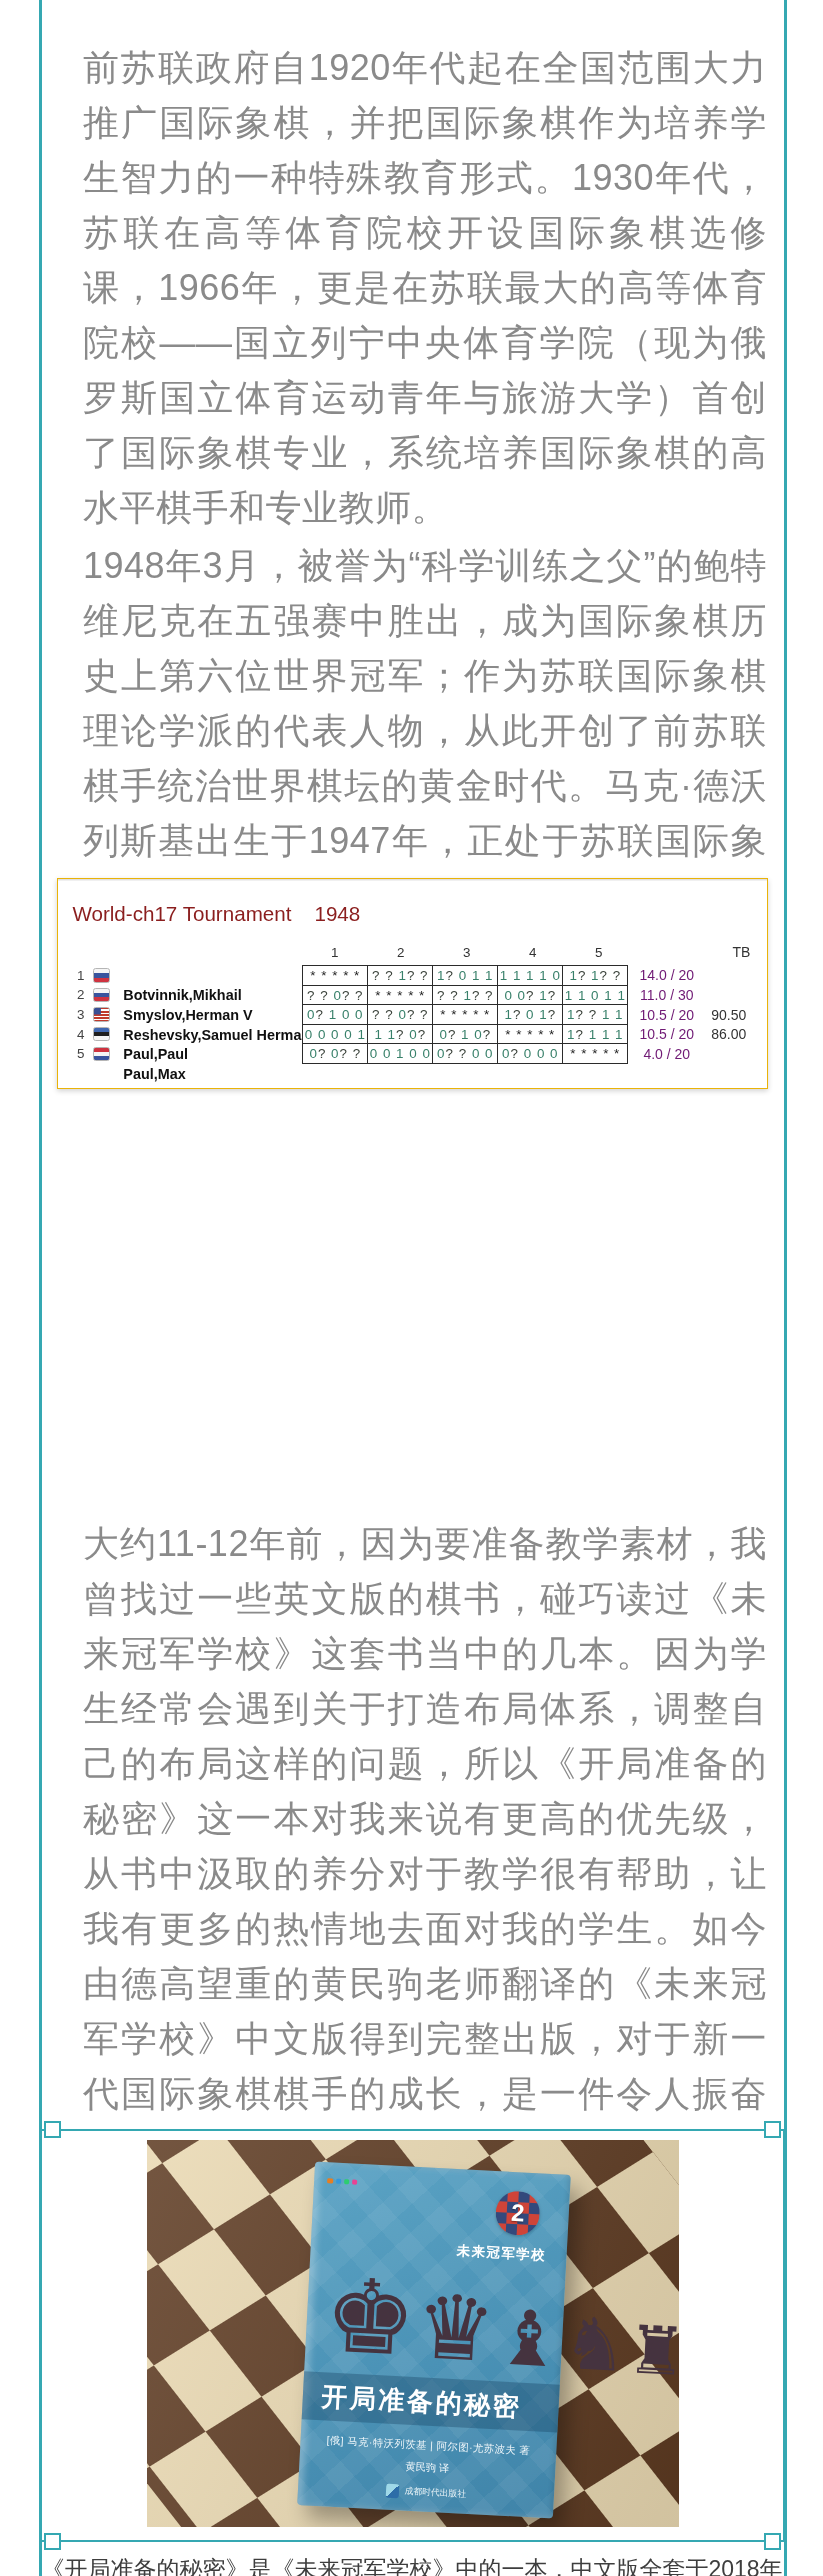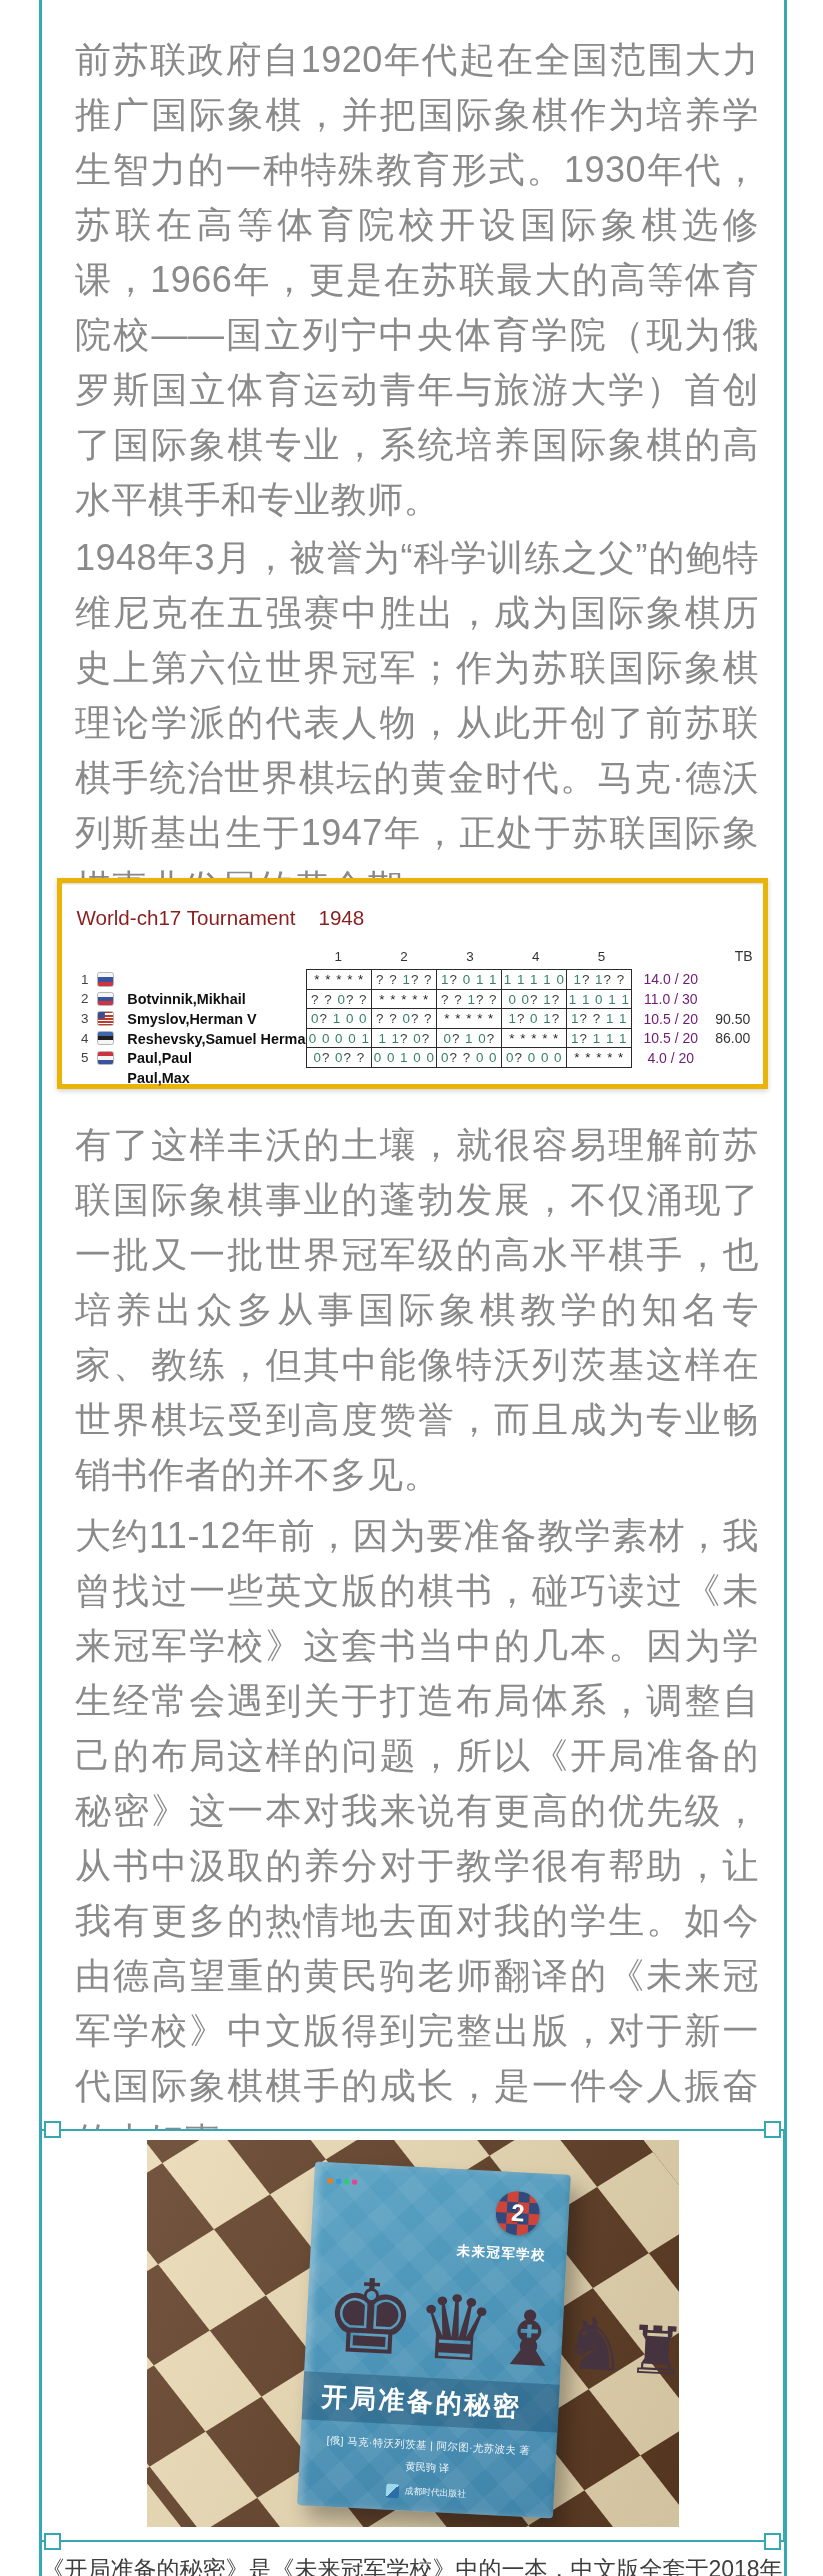"前苏联政府自1920年代起在全国范围大力推广国际象棋，并把国际象棋作为培养学生智" .para { margin: 4px -> 12px }
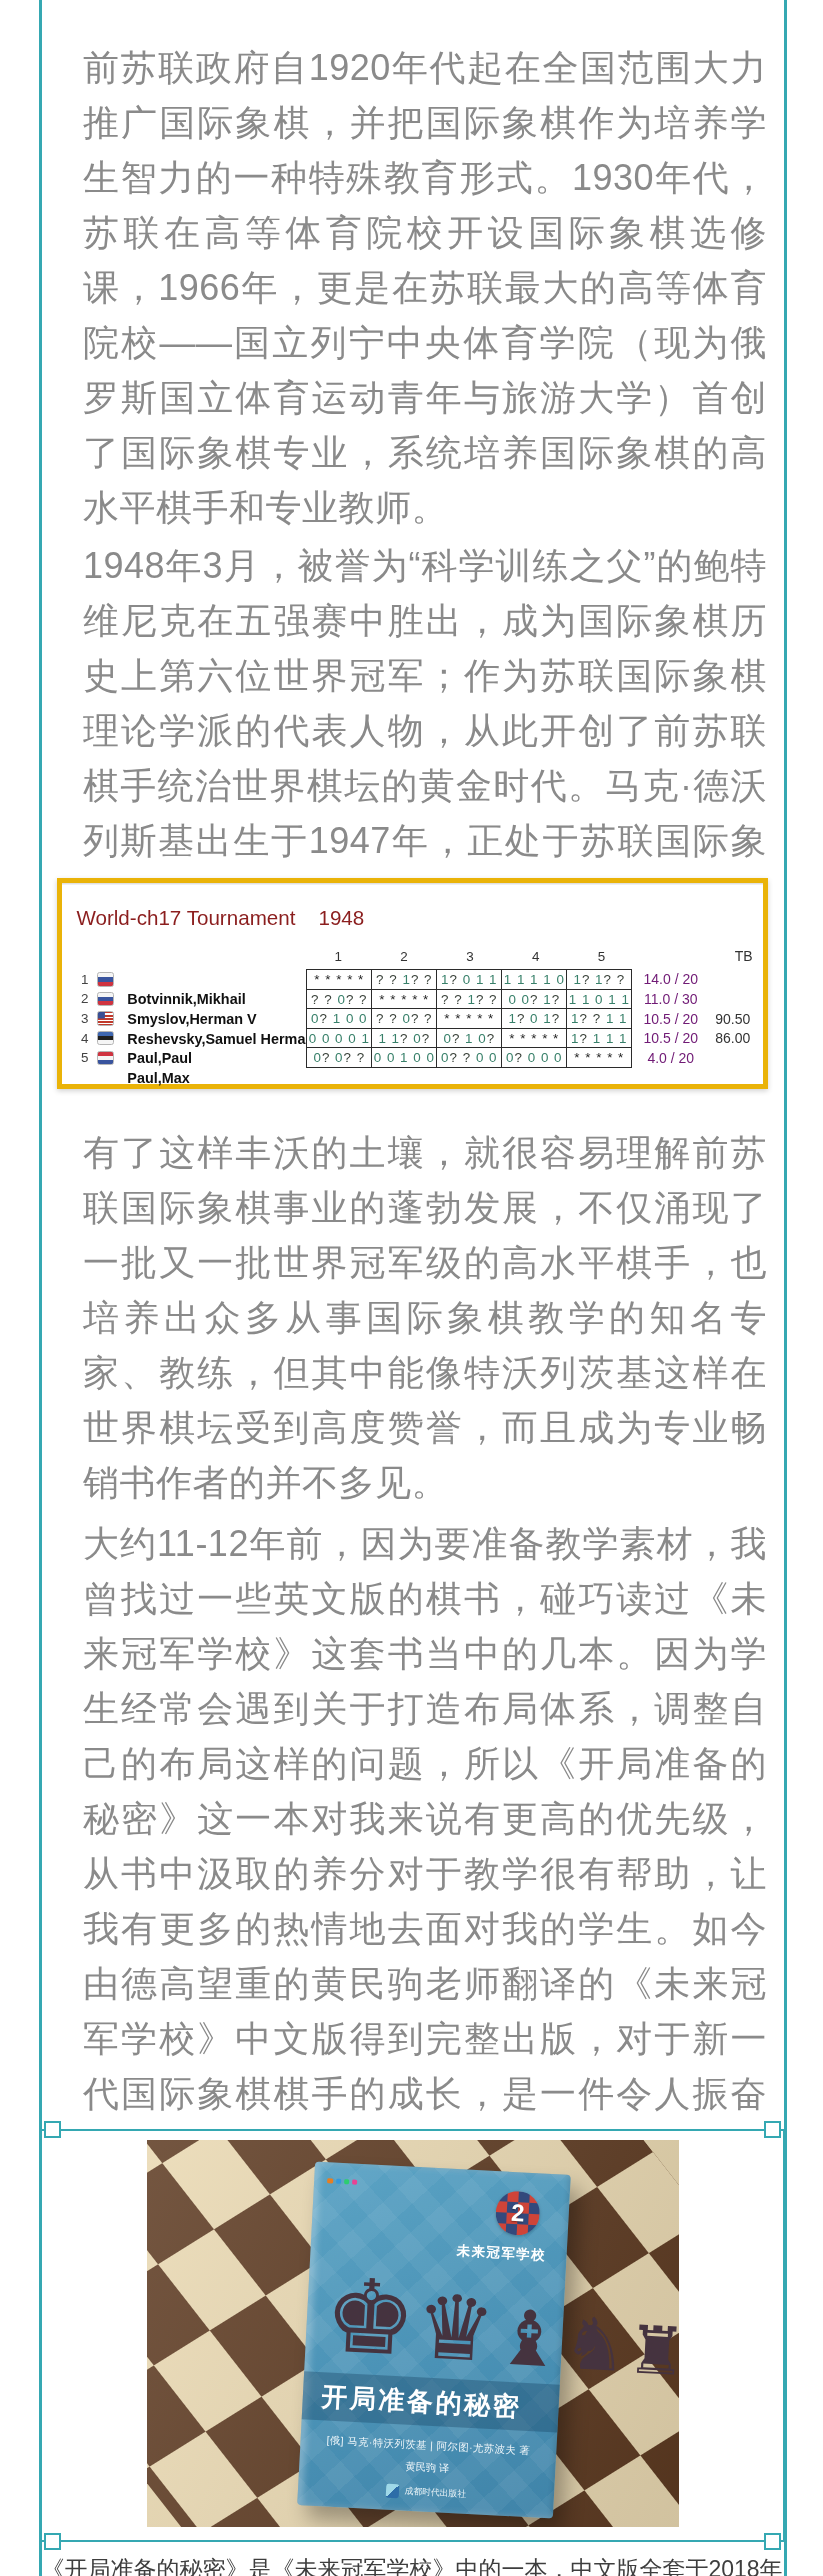"World-ch17 Tournament 1948" .ct-box { border: 5px solid #eab308 -> 1px solid #eab308 }
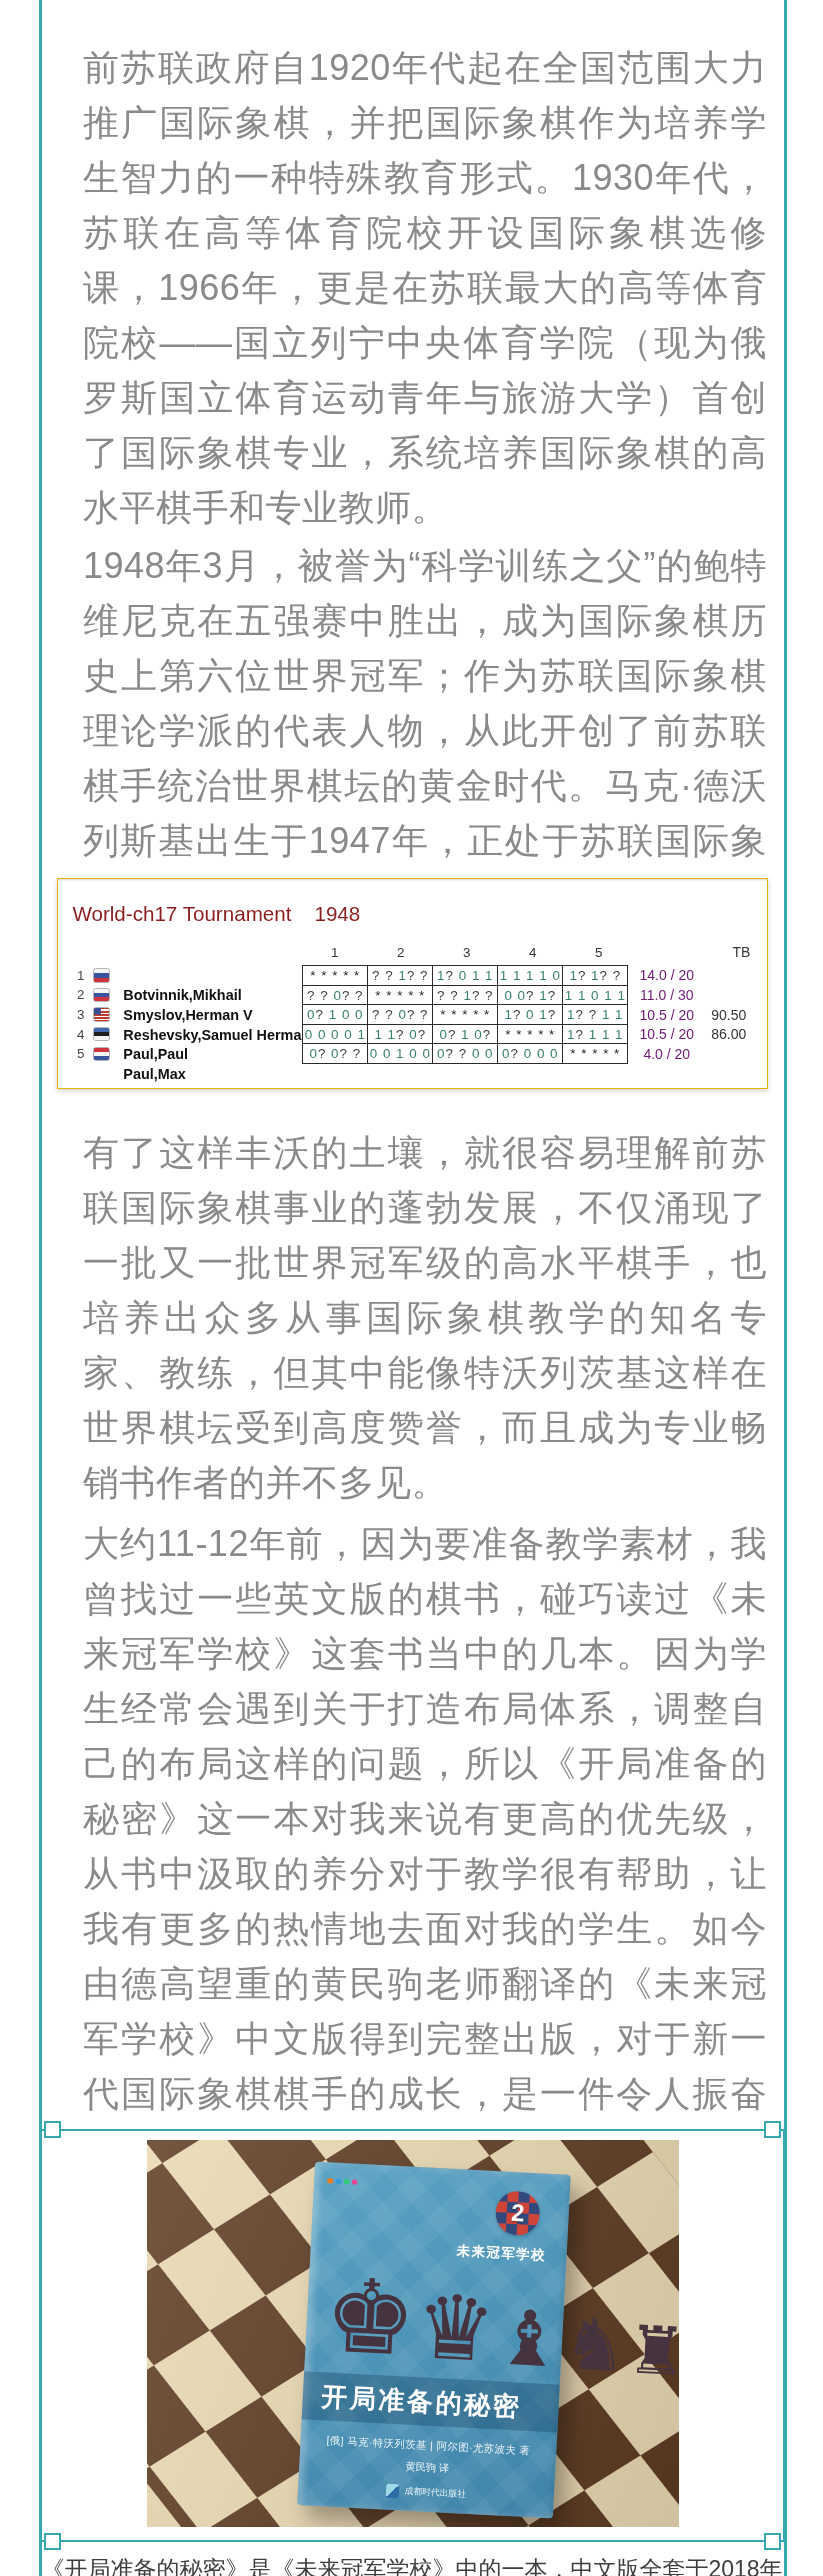"有了这样丰沃的土壤，就很容易理解前苏联国际象棋事业的蓬勃发展，不仅涌现了一批又一" p.para { html: <p>有了这样丰沃的土壤，就很容易理解前苏联国际象棋事业的蓬勃发展，不仅涌现了一批又一批世界冠军级的高水平棋手，也培养出众多从事国际象棋教学的知名专家、教练，但其中能像特沃列茨基这样在世界棋坛受到高度赞誉，而且成为专业畅销书作者的并不多见。</p> -> none }
